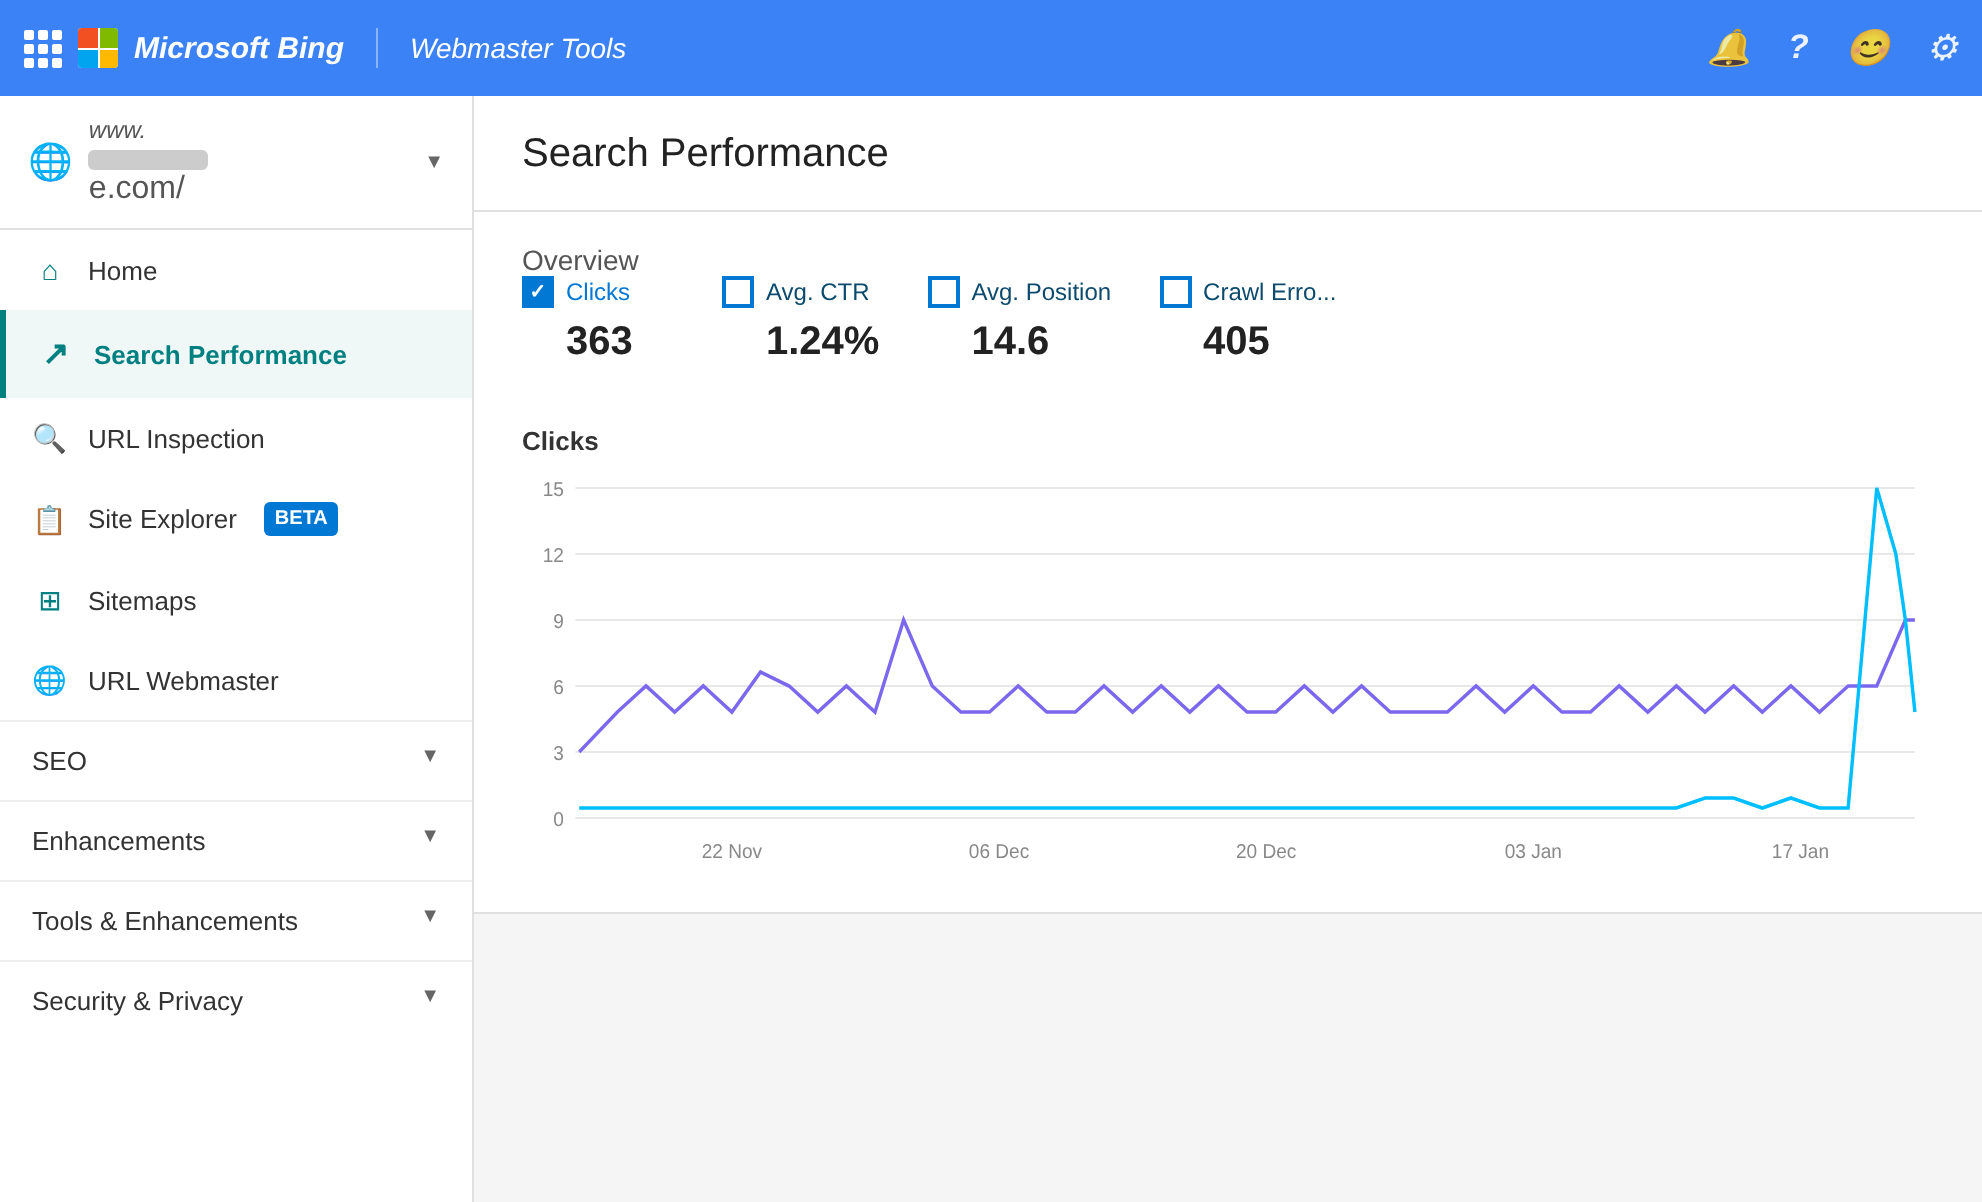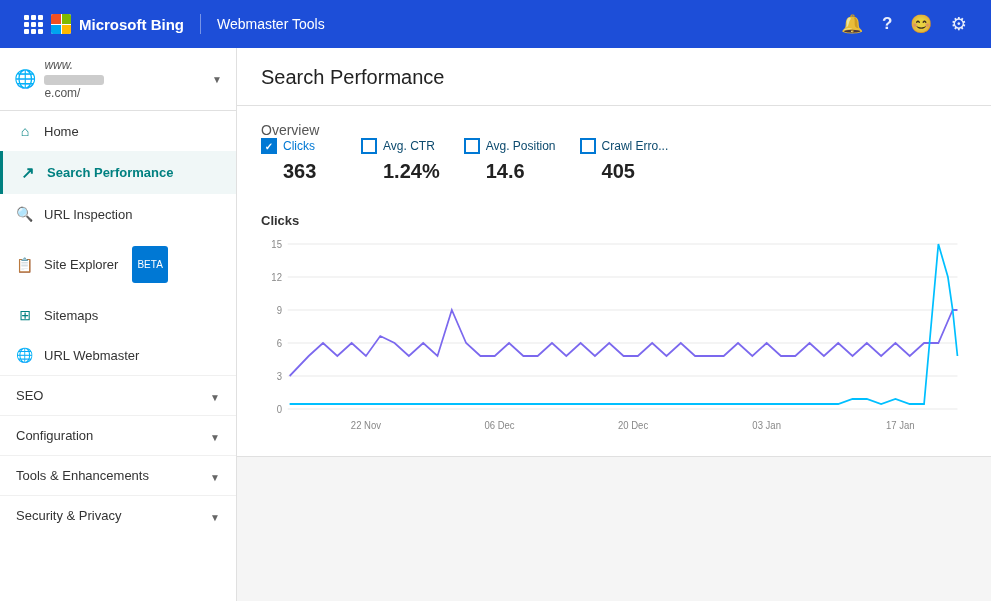"Microsoft Bing" .topnav { background: #1d4ed8 -> #3b82f6; font-style: none -> italic; padding: 0 24px -> 0 12px }
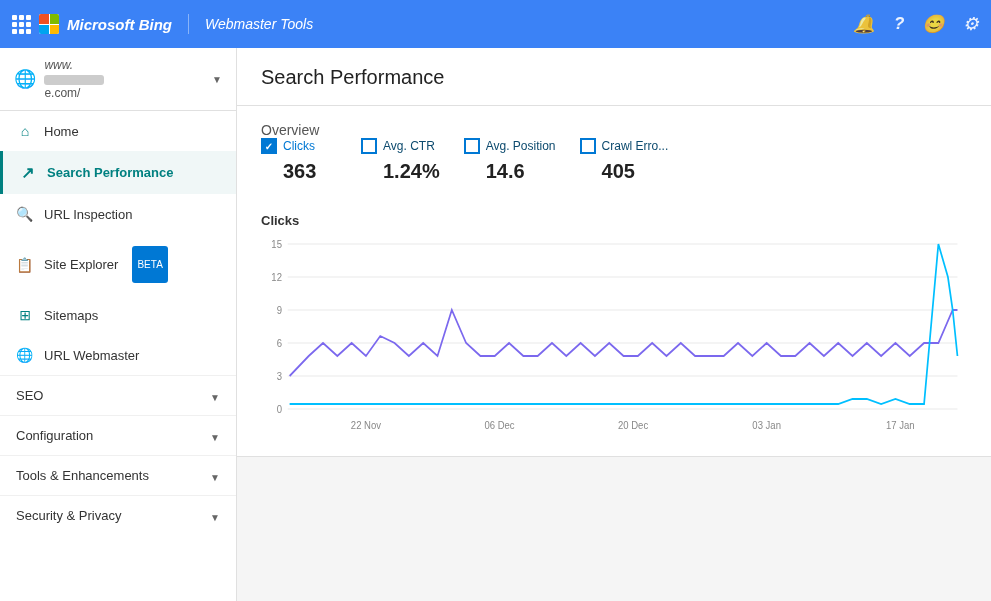"e.com/" span { font-size: 12px -> 16px }
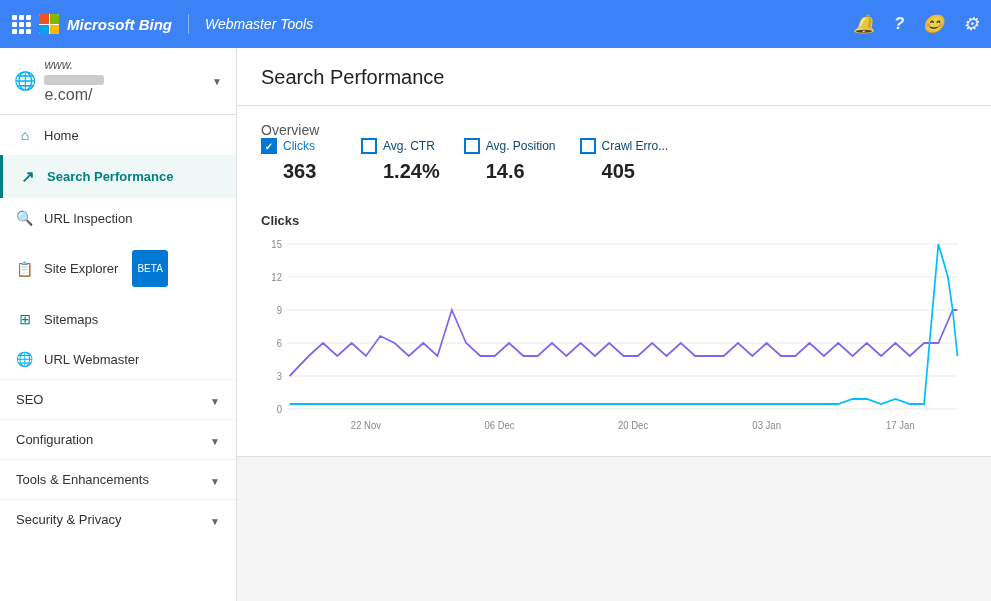"BETA" .beta-badge { font-weight: none -> bold; padding: 13px 5px -> 3px 5px }
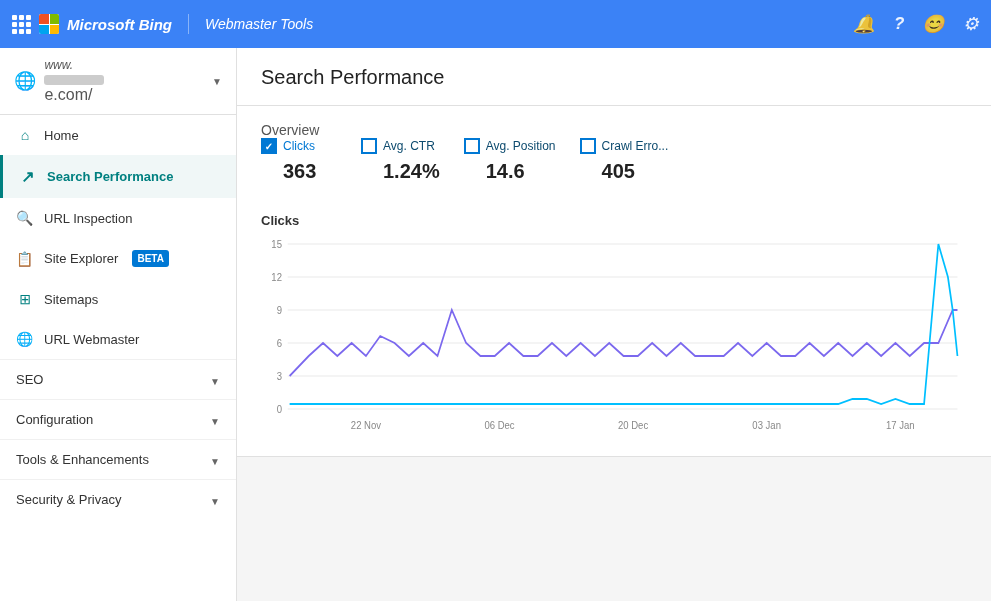"SEO" .sidebar-section { align-items: flex-end -> flex-start }
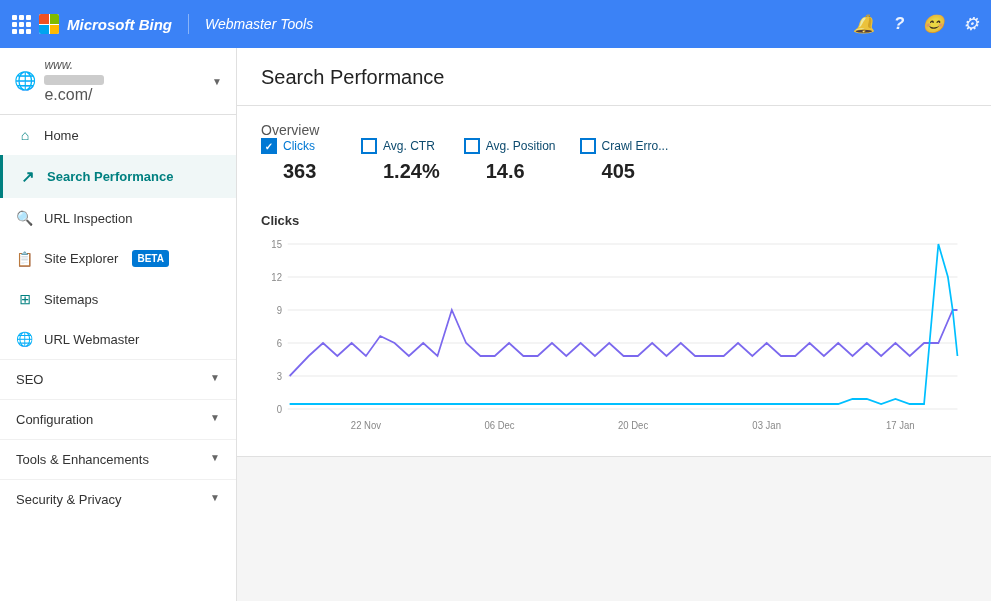"Configuration" span { text: Configuration -> Enhancements }
